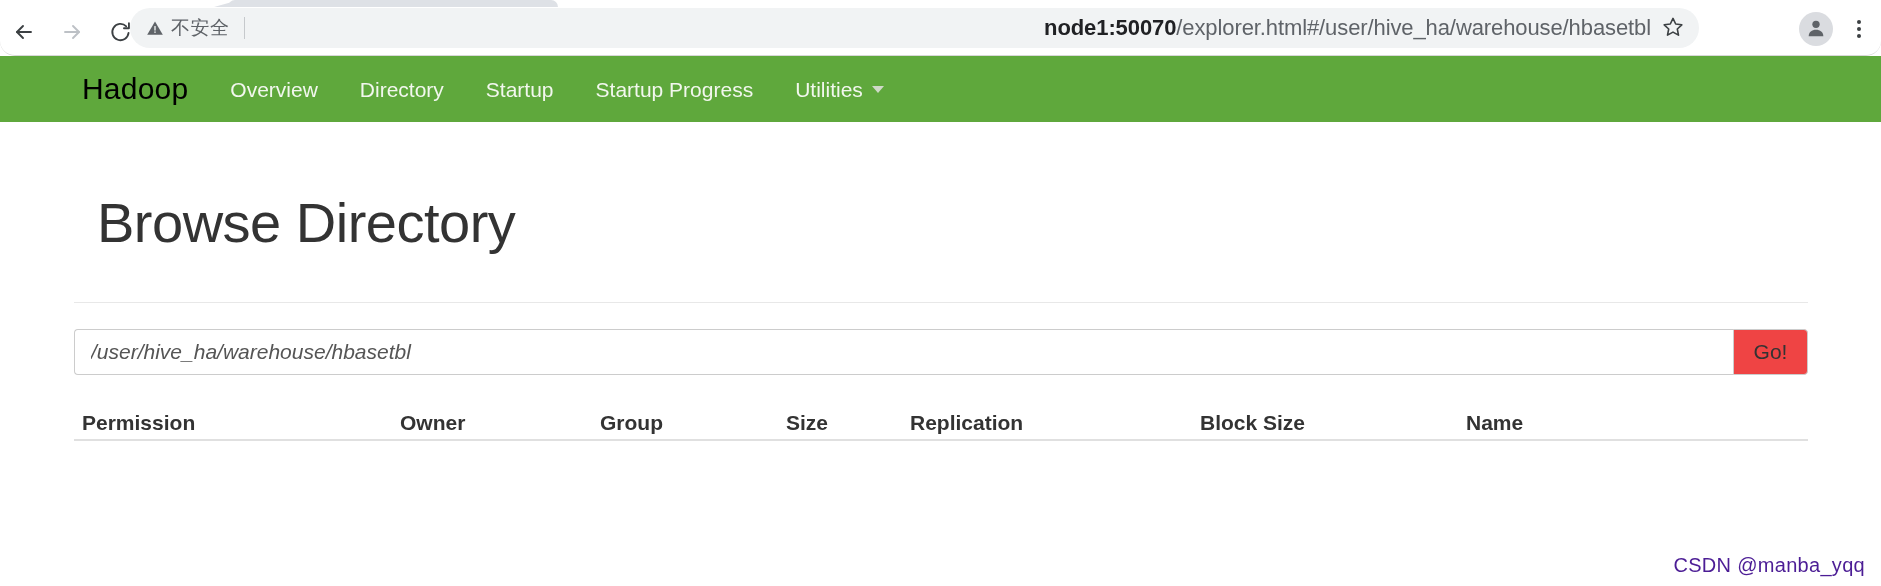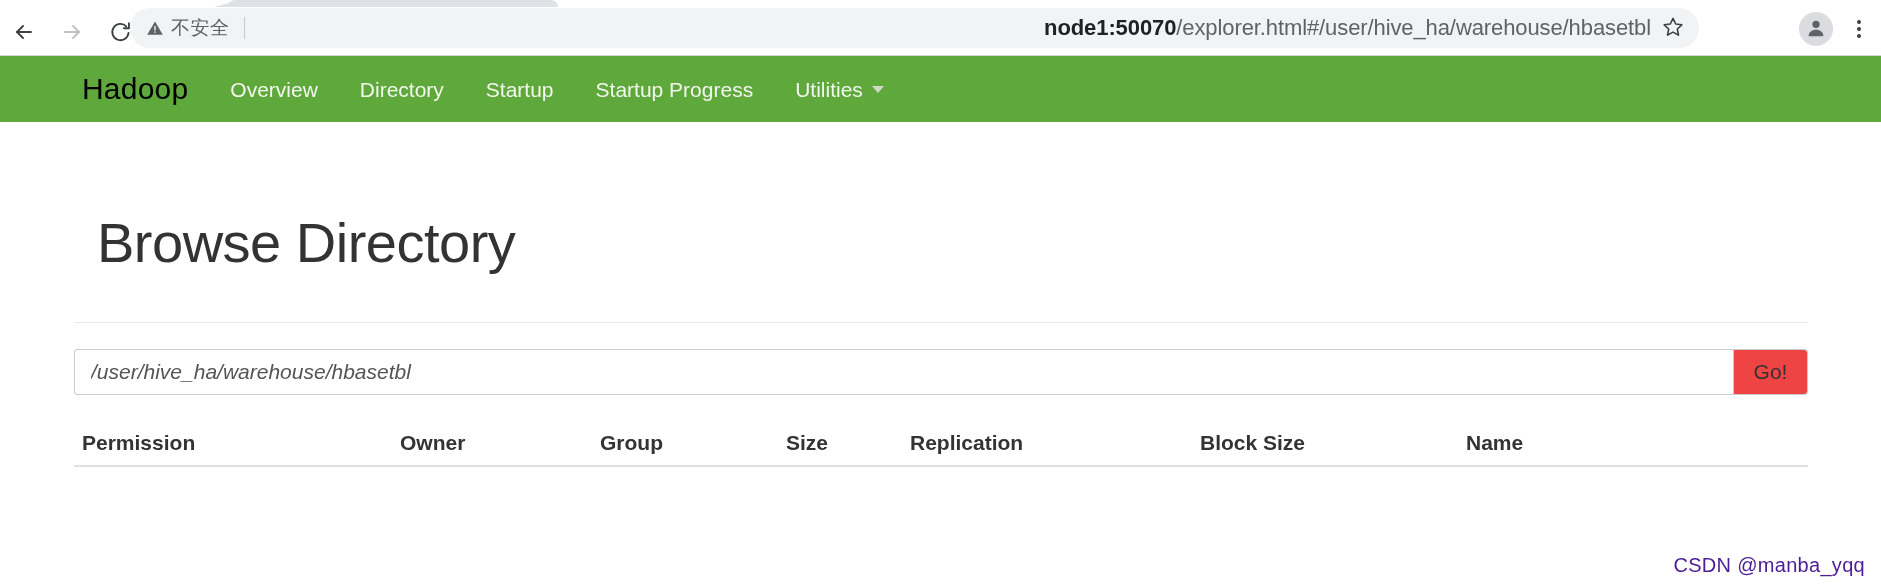"不安全" #browser-chrome { border-radius: none -> 15px }
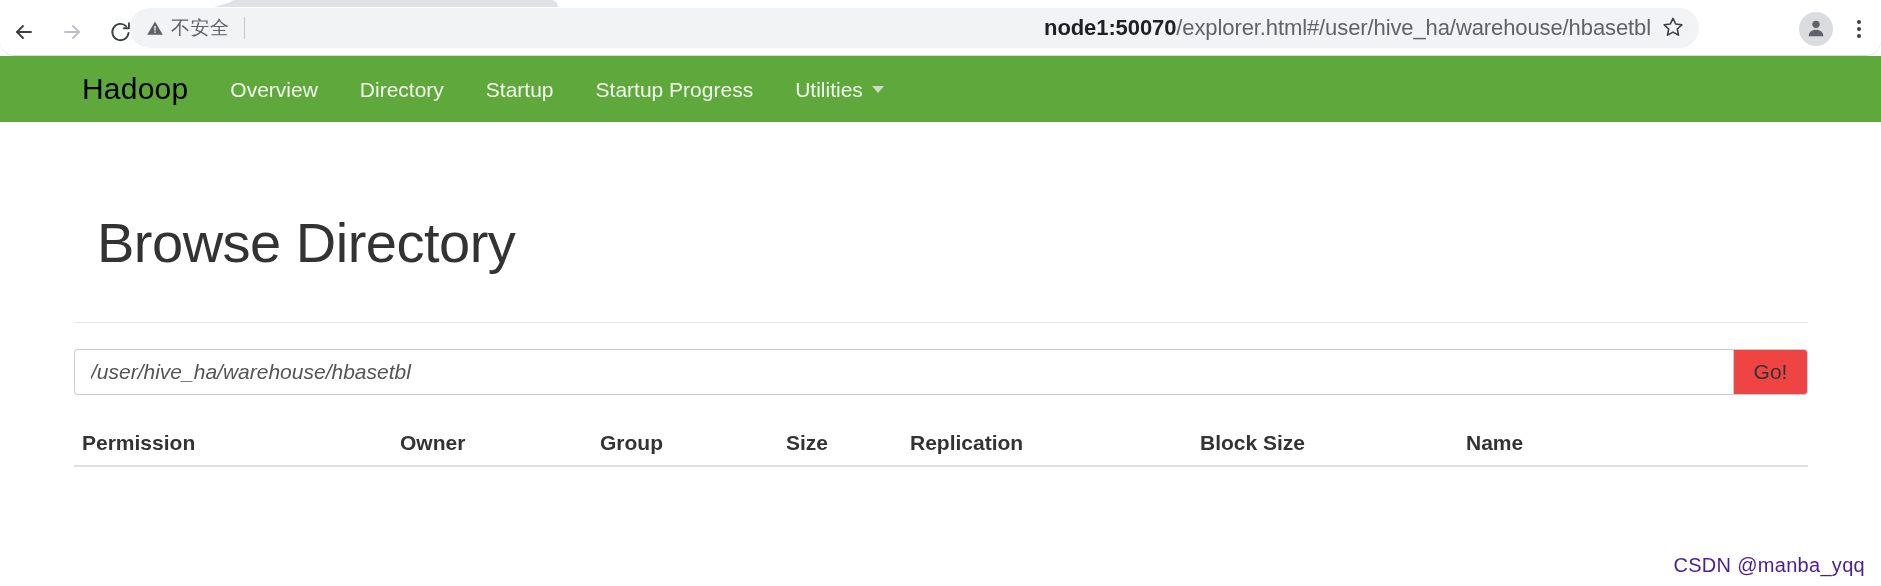"Browse Directory" #page-title { padding-top: 93px -> 73px }
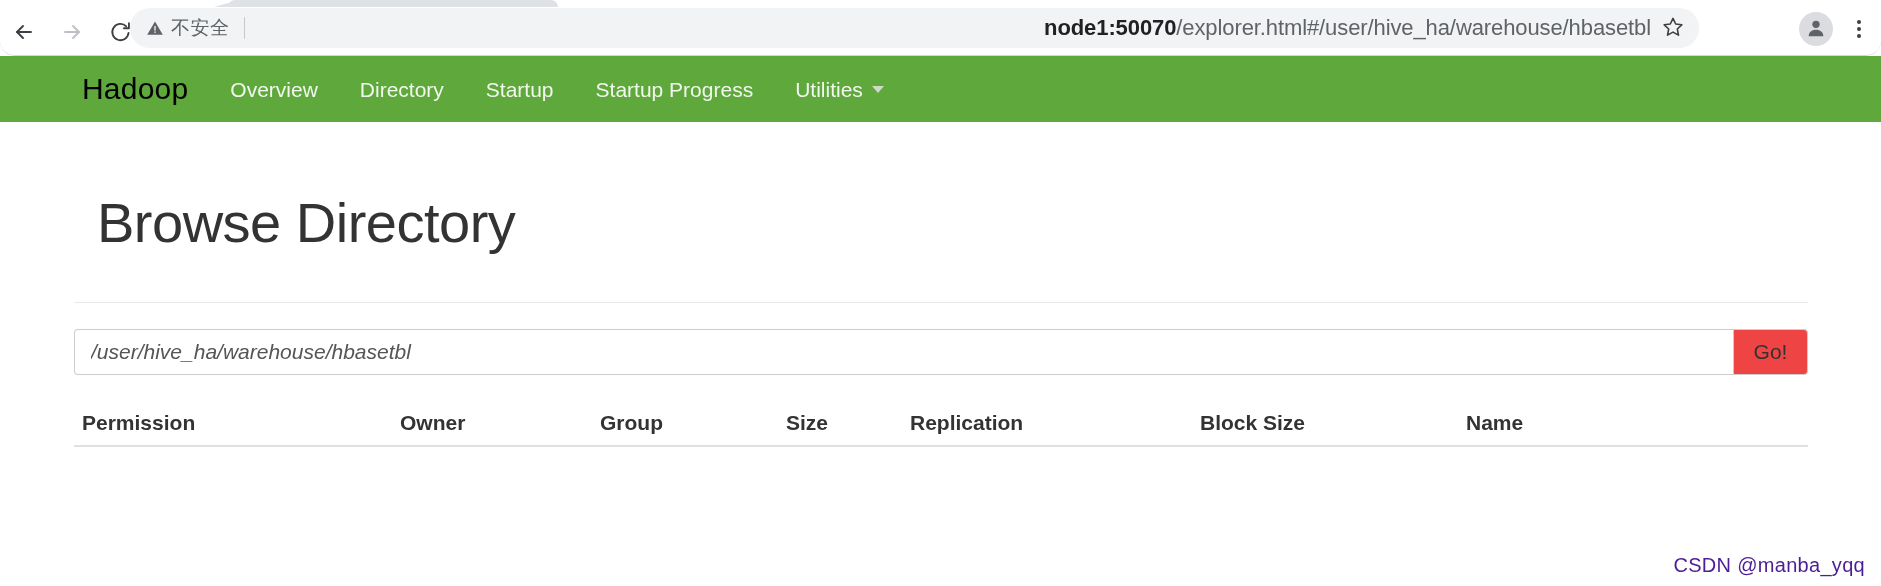"Permission" #files-table thead th { padding: 8px 8px 10px 8px -> 8px 8px 4px 8px }
